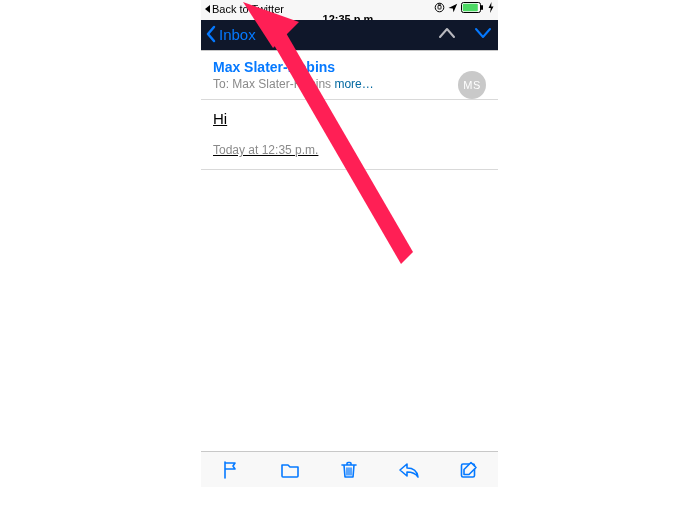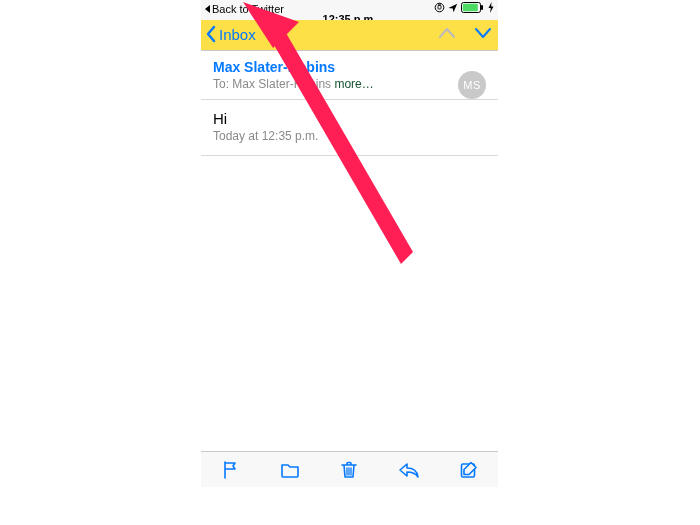"Inbox" .nav-bar { background: #fde047 -> #0f172a }
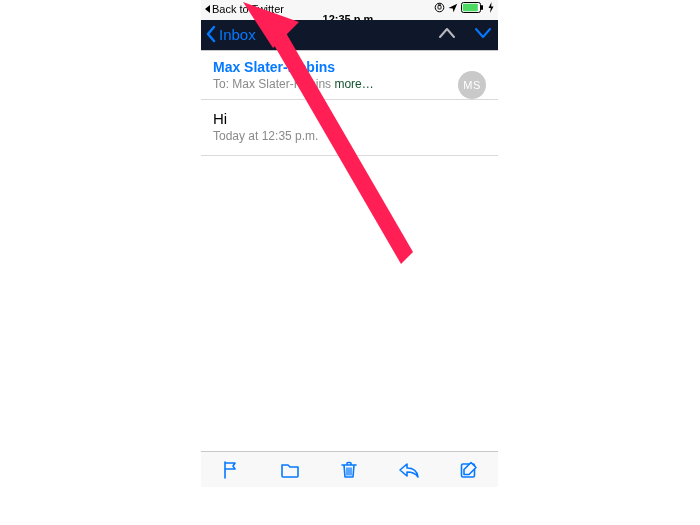"more…" .to-line .more { color: #14532d -> #0369a1 }
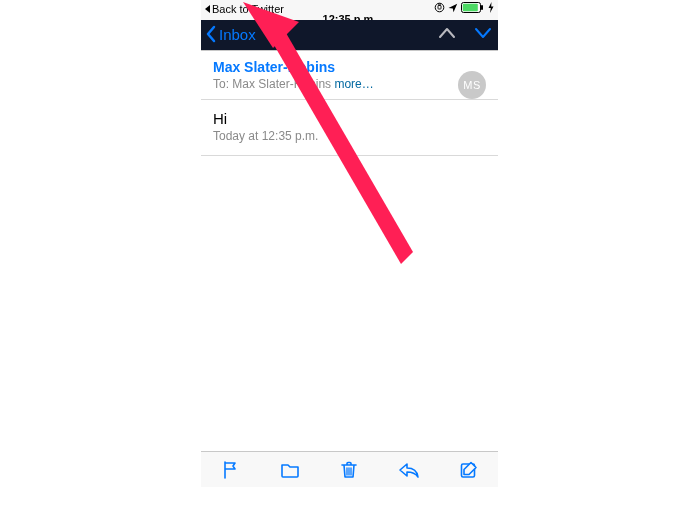"Hi" .subject-block { text-decoration: none -> underline }
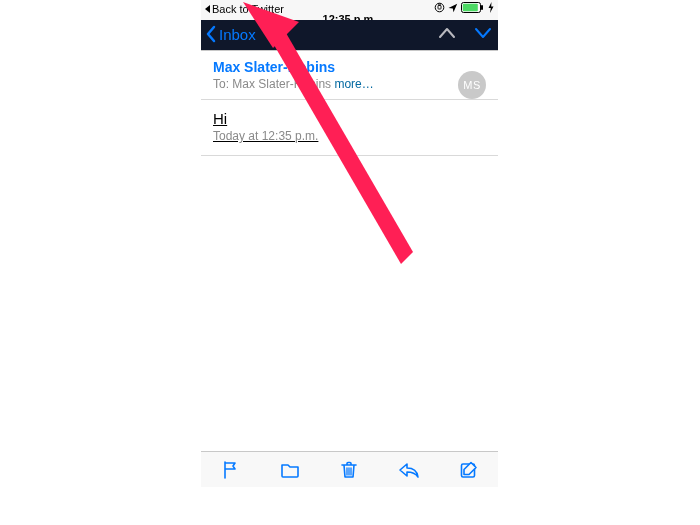"Today at 12:35 p.m." .date-line { margin-top: 2px -> 16px }
